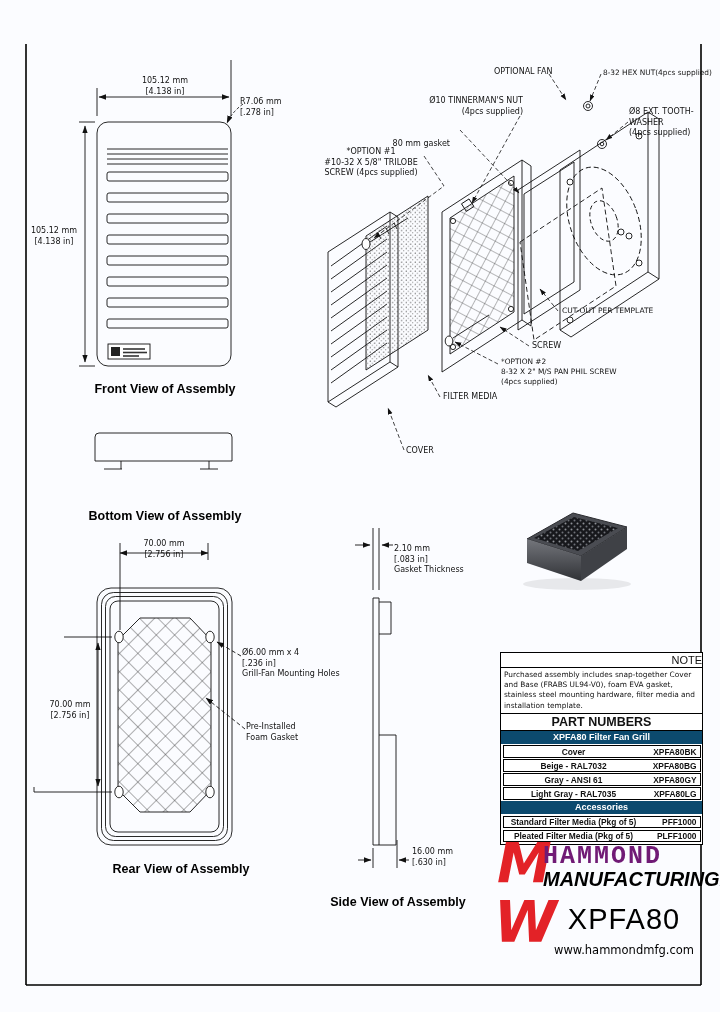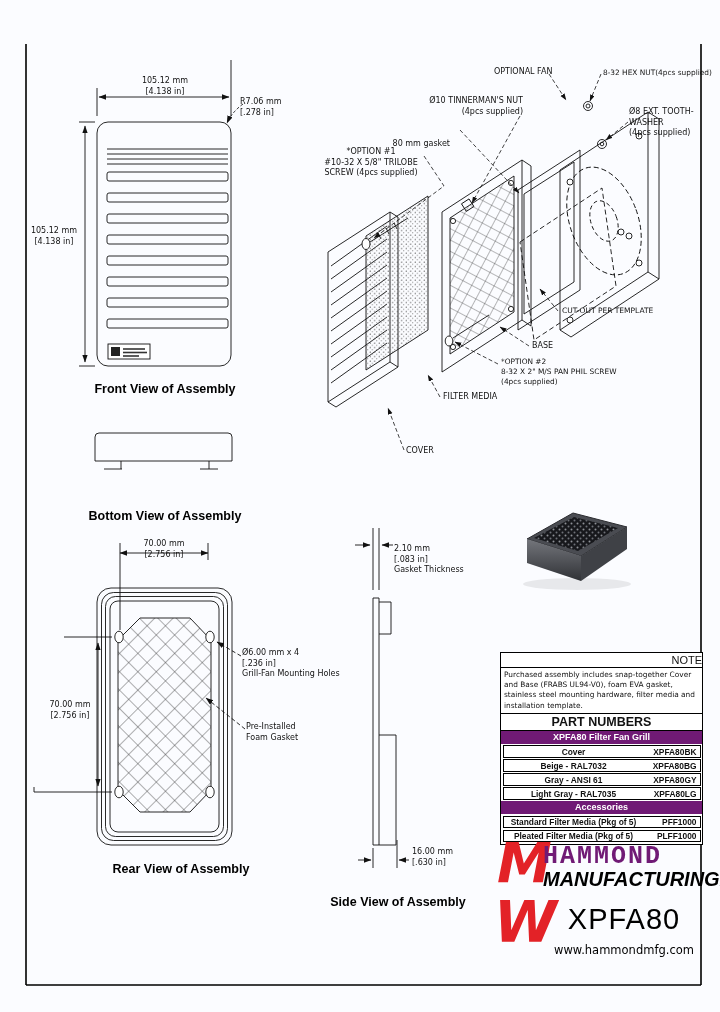"BASE" div.t { text: BASE -> SCREW }
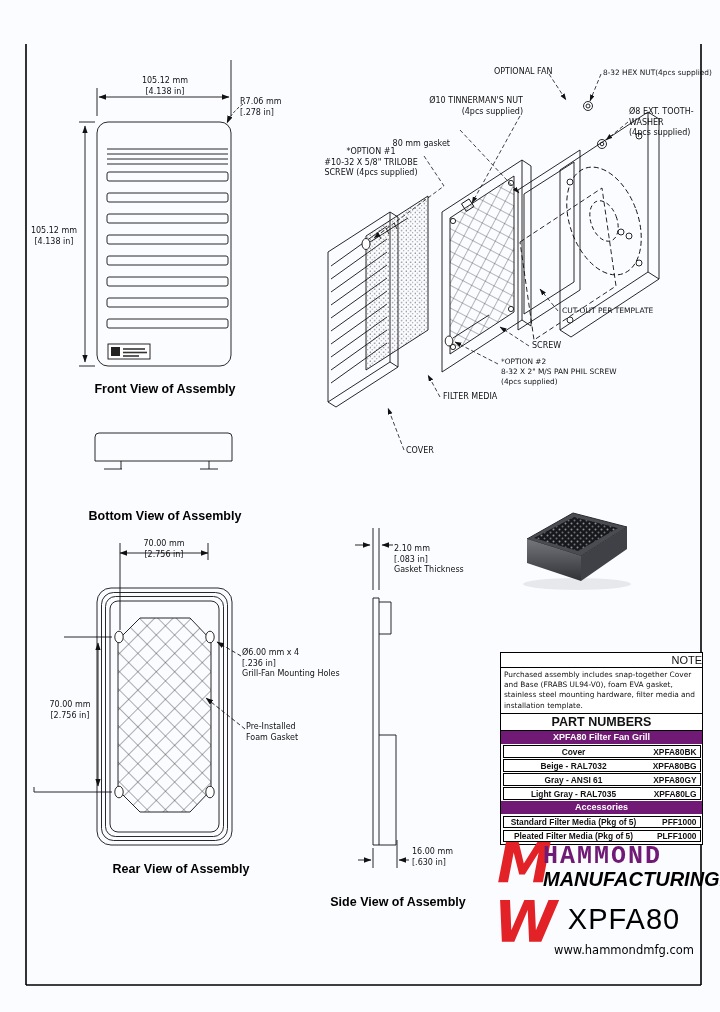"XPFA80 Filter Fan Grill" .pn-band { background: #701a75 -> #0c4a6e }
